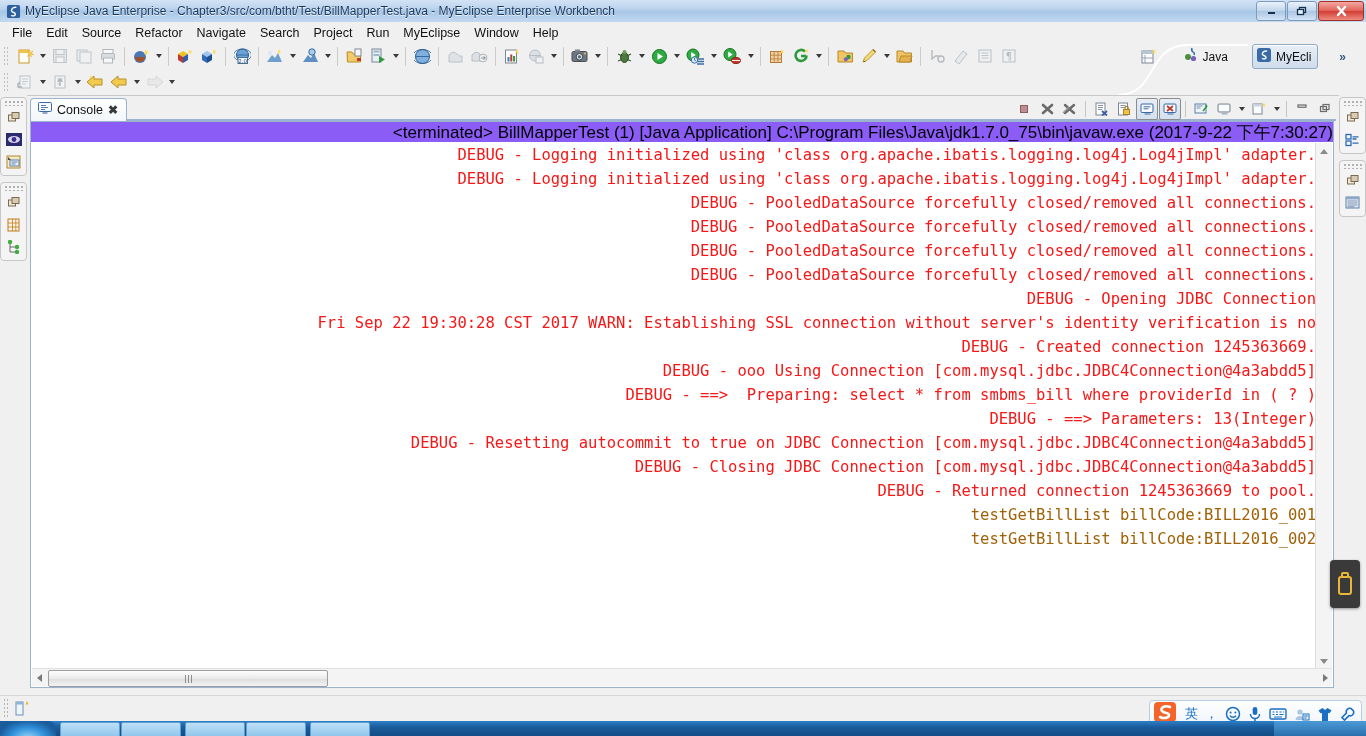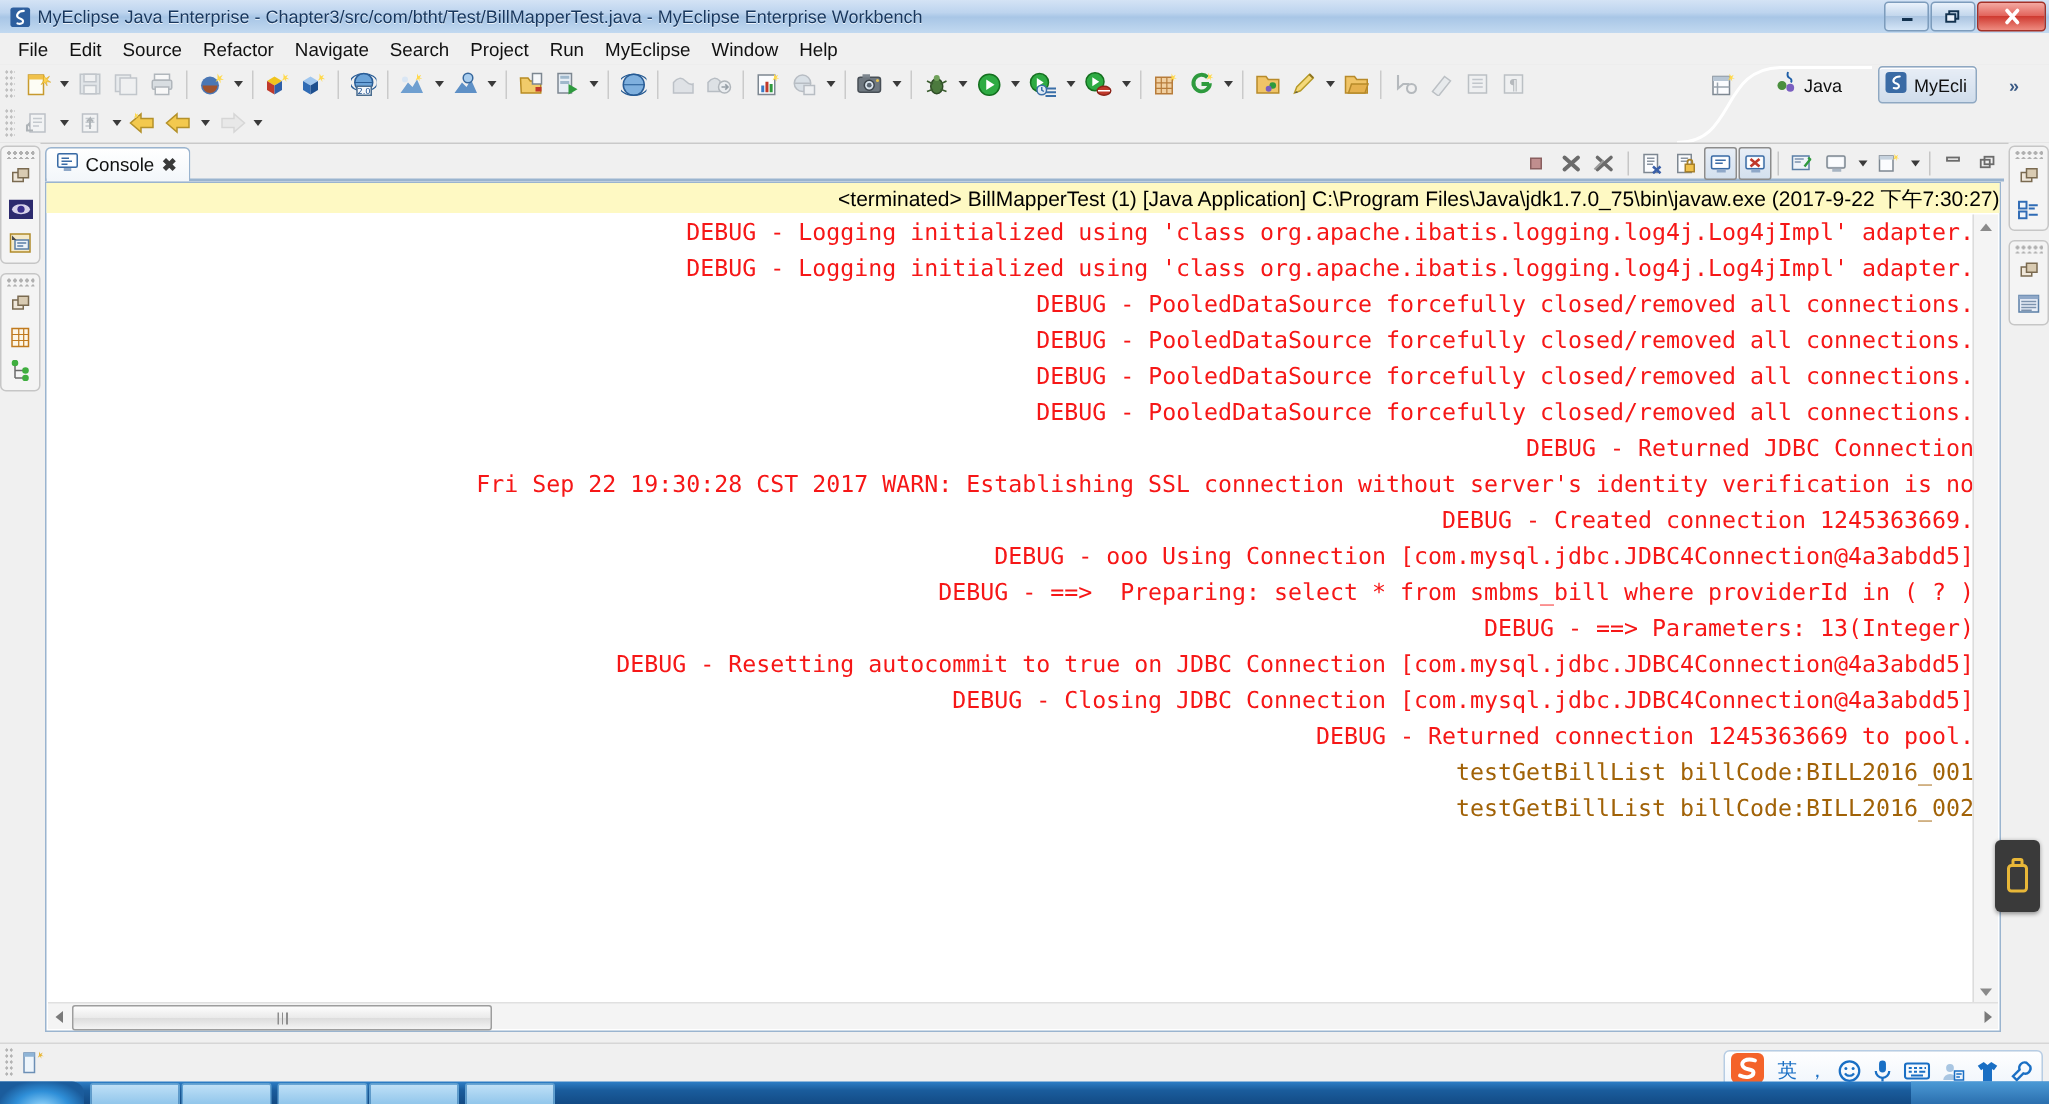"<terminated> BillMapperTest (1) [Java" .launchline { background: #fef9c3 -> #8b5cf6; font-size: 14px -> 17px }
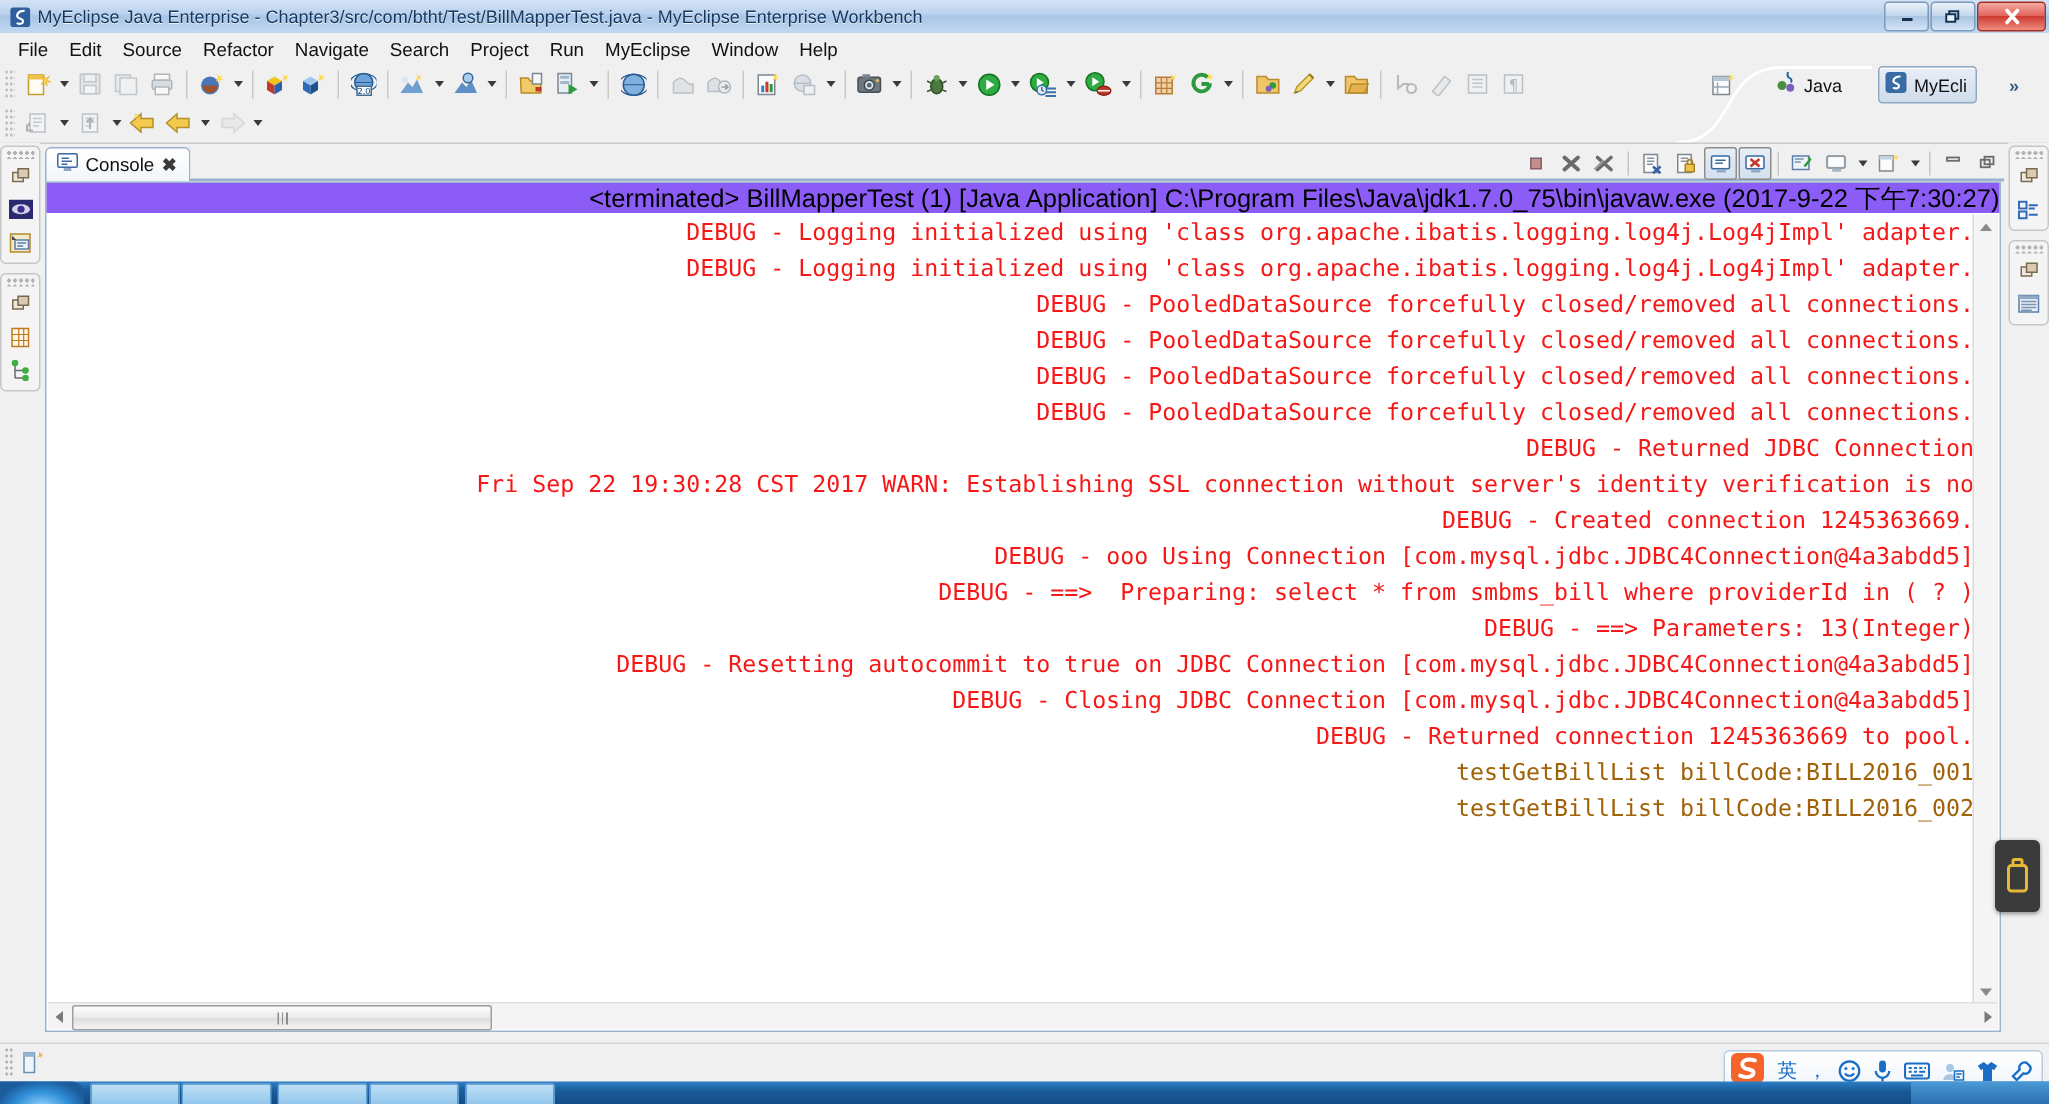"DEBUG - Returned JDBC Connection" div.logline { text: Returned -> Opening }
